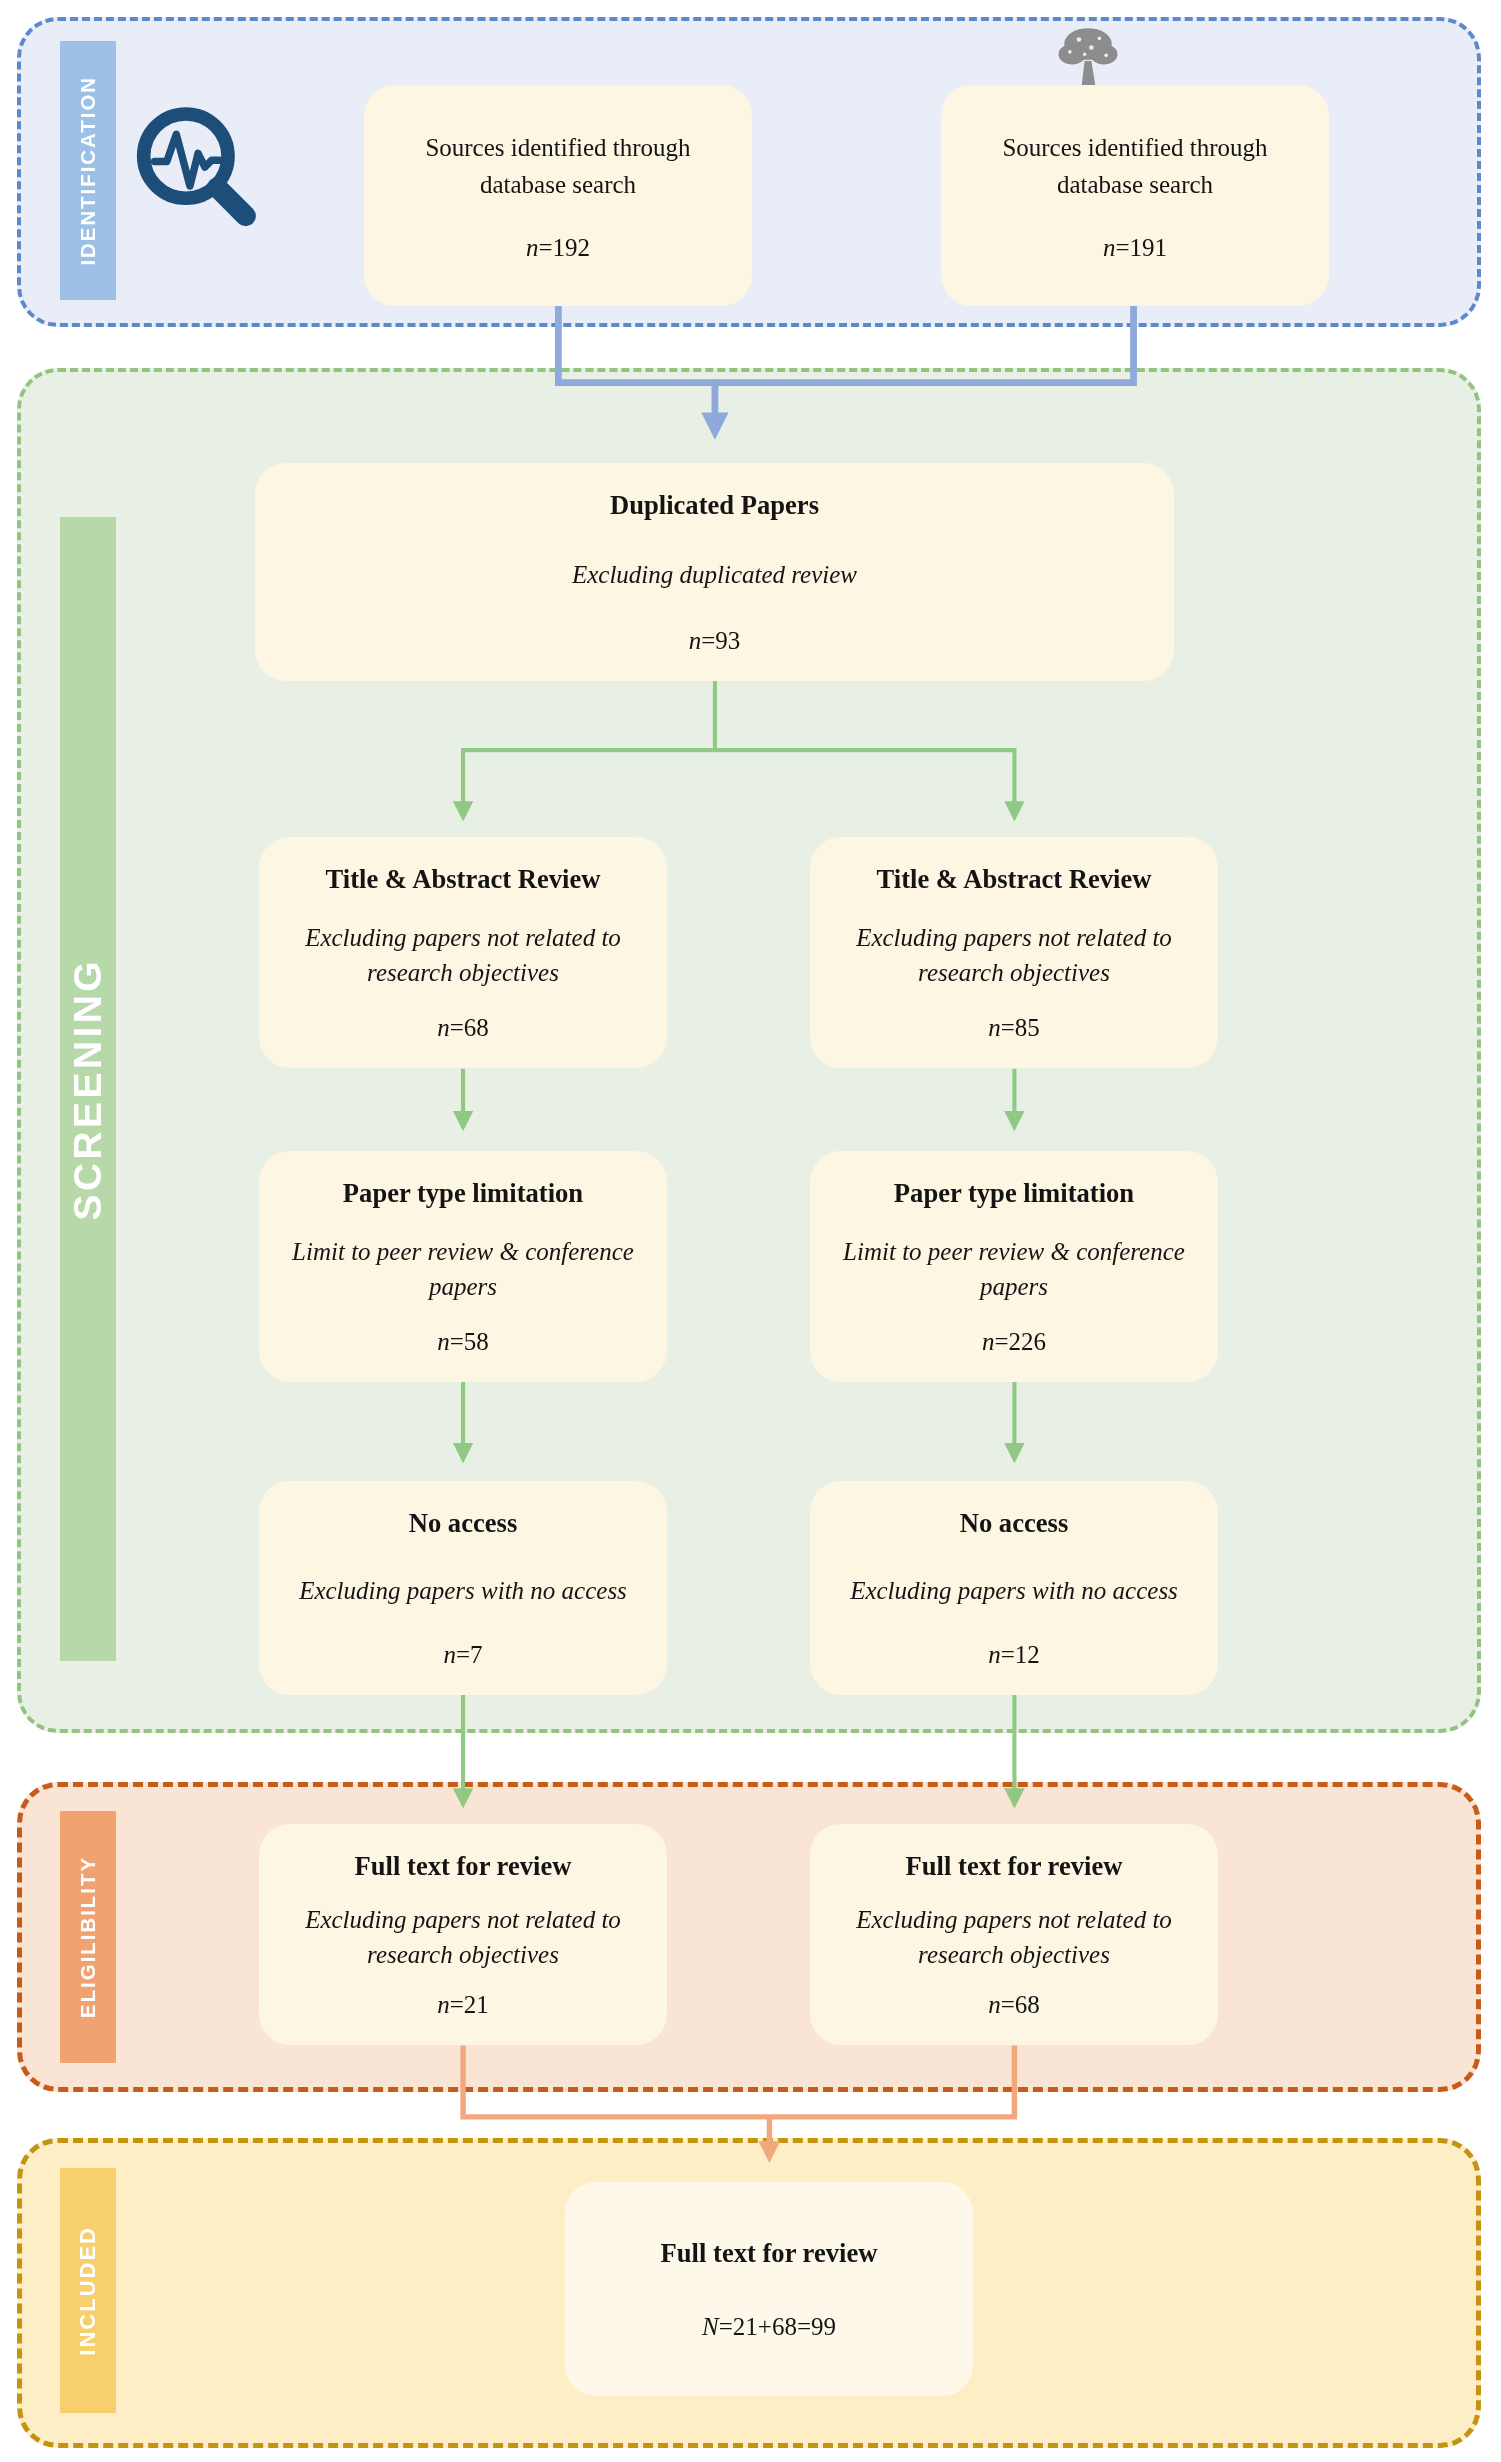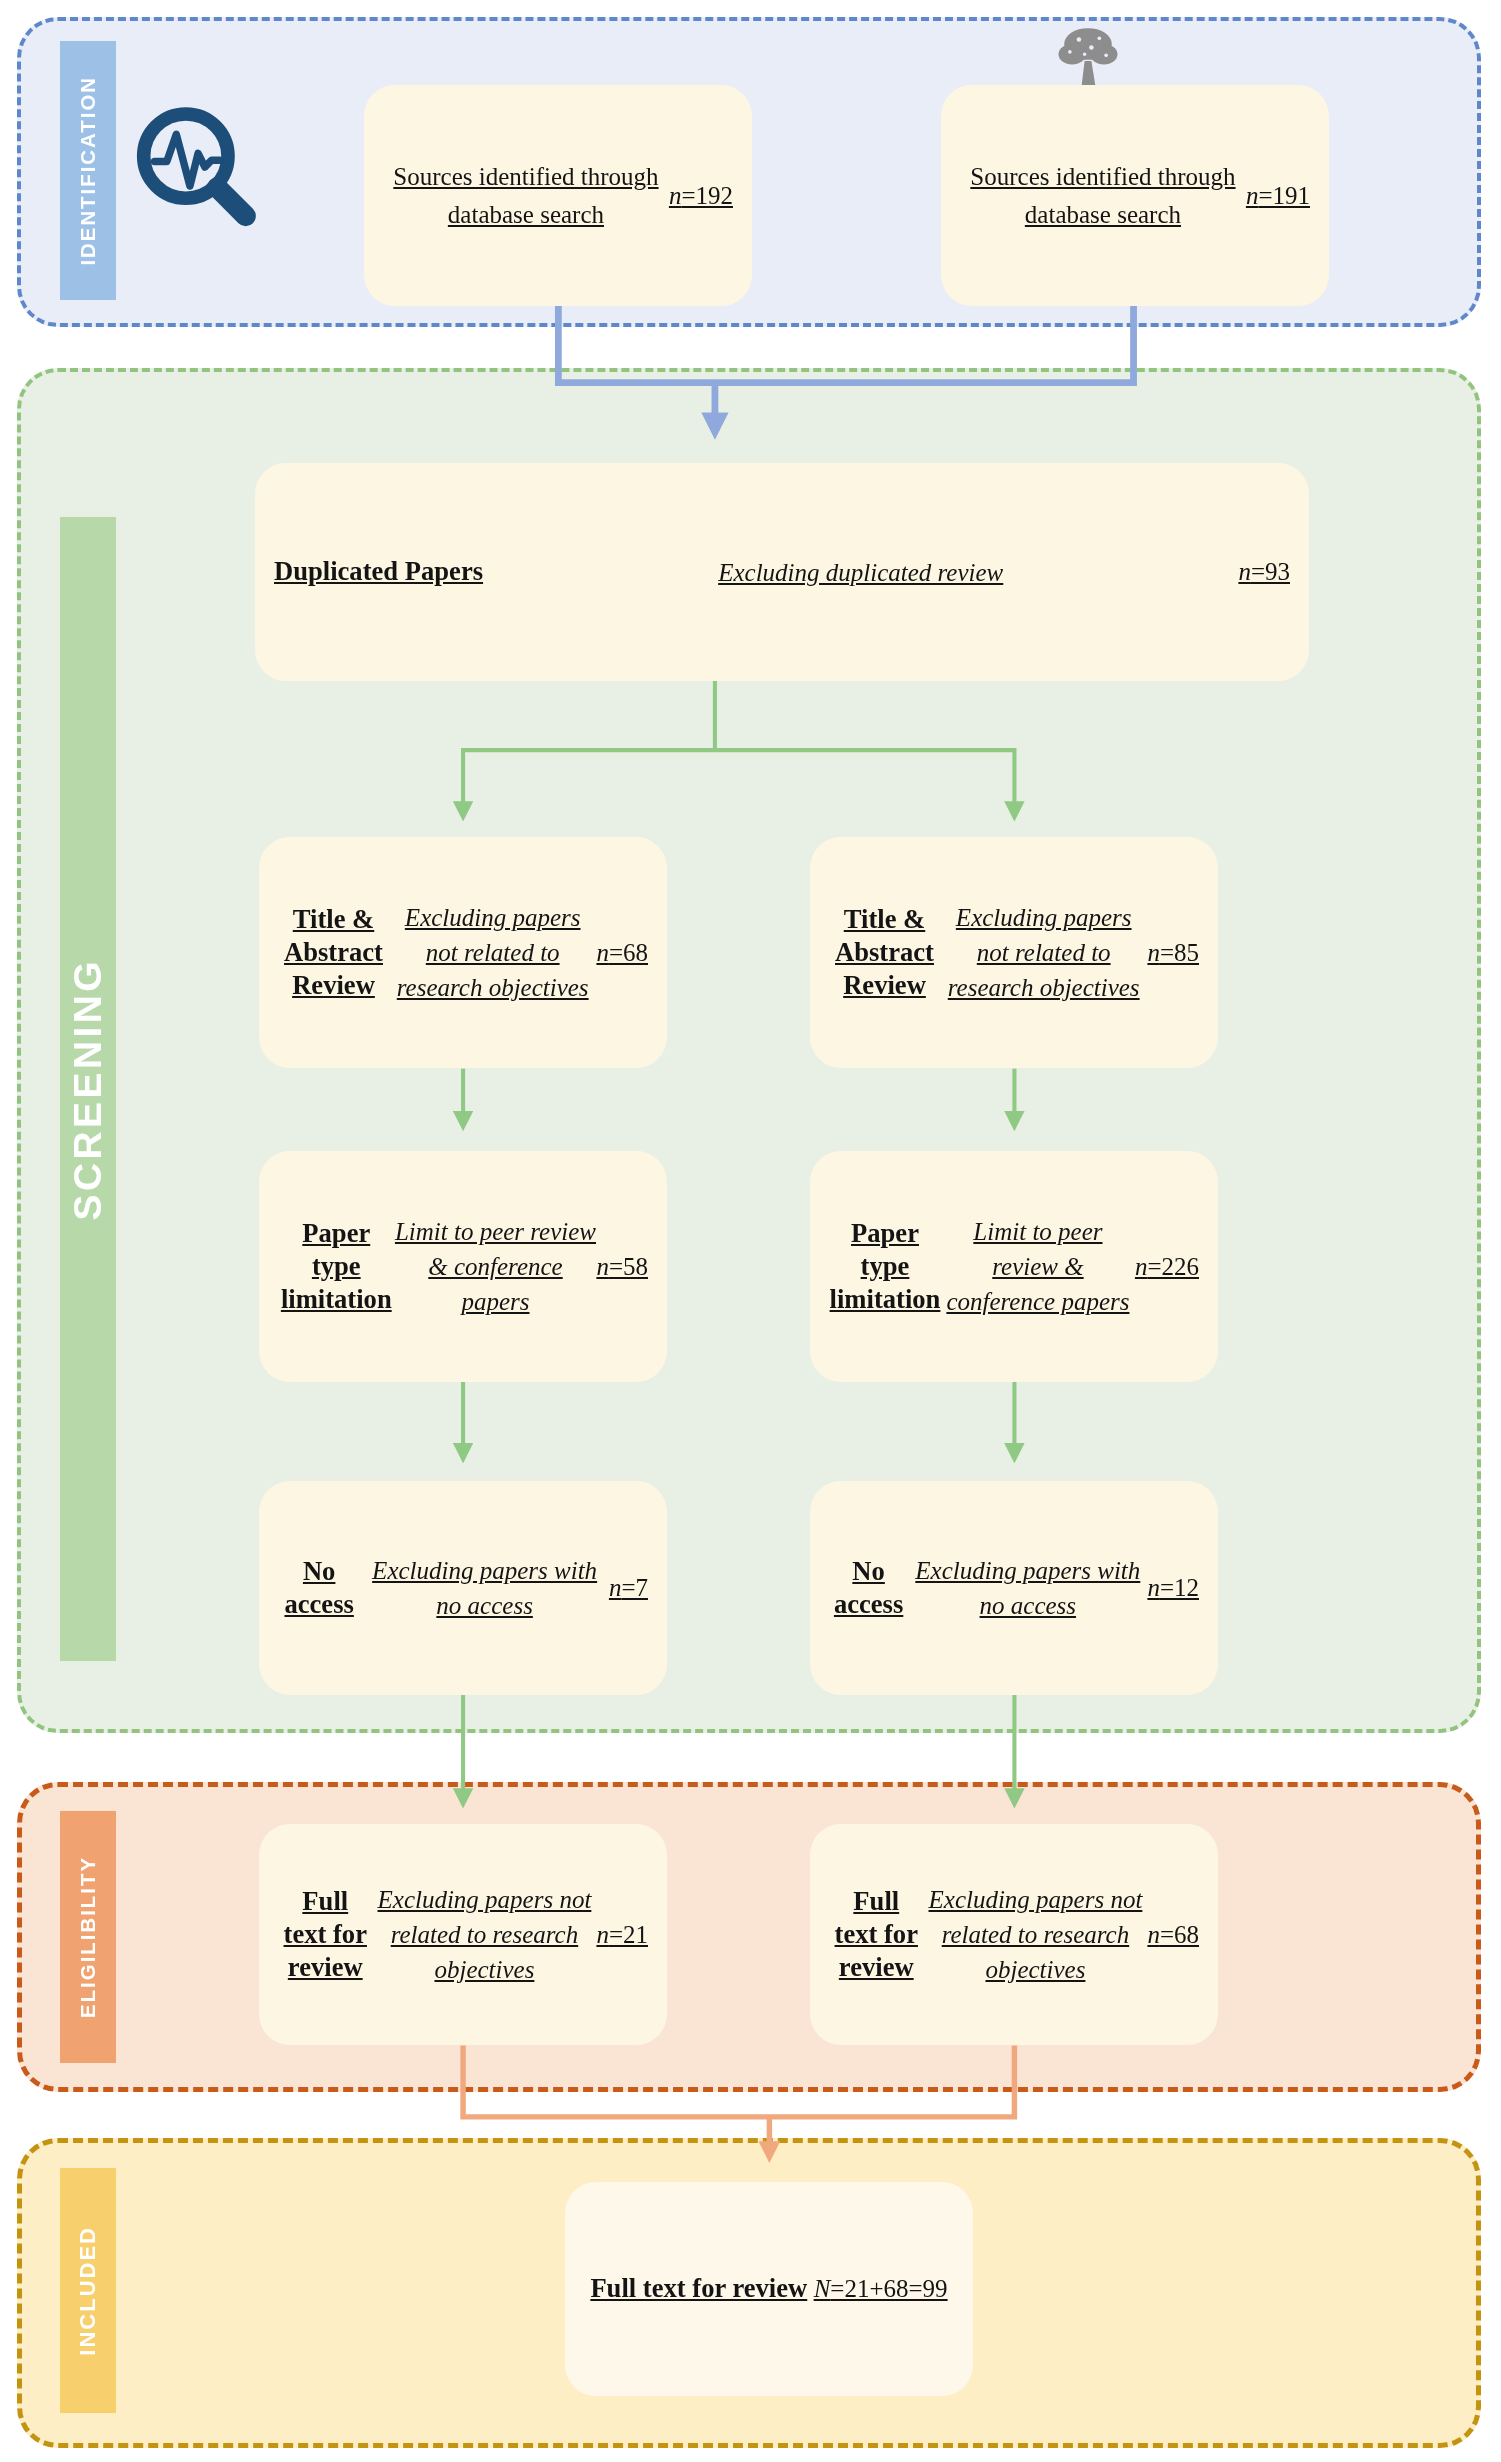"Sources identified through database" .box { flex-direction: row -> column; text-decoration: underline -> none }
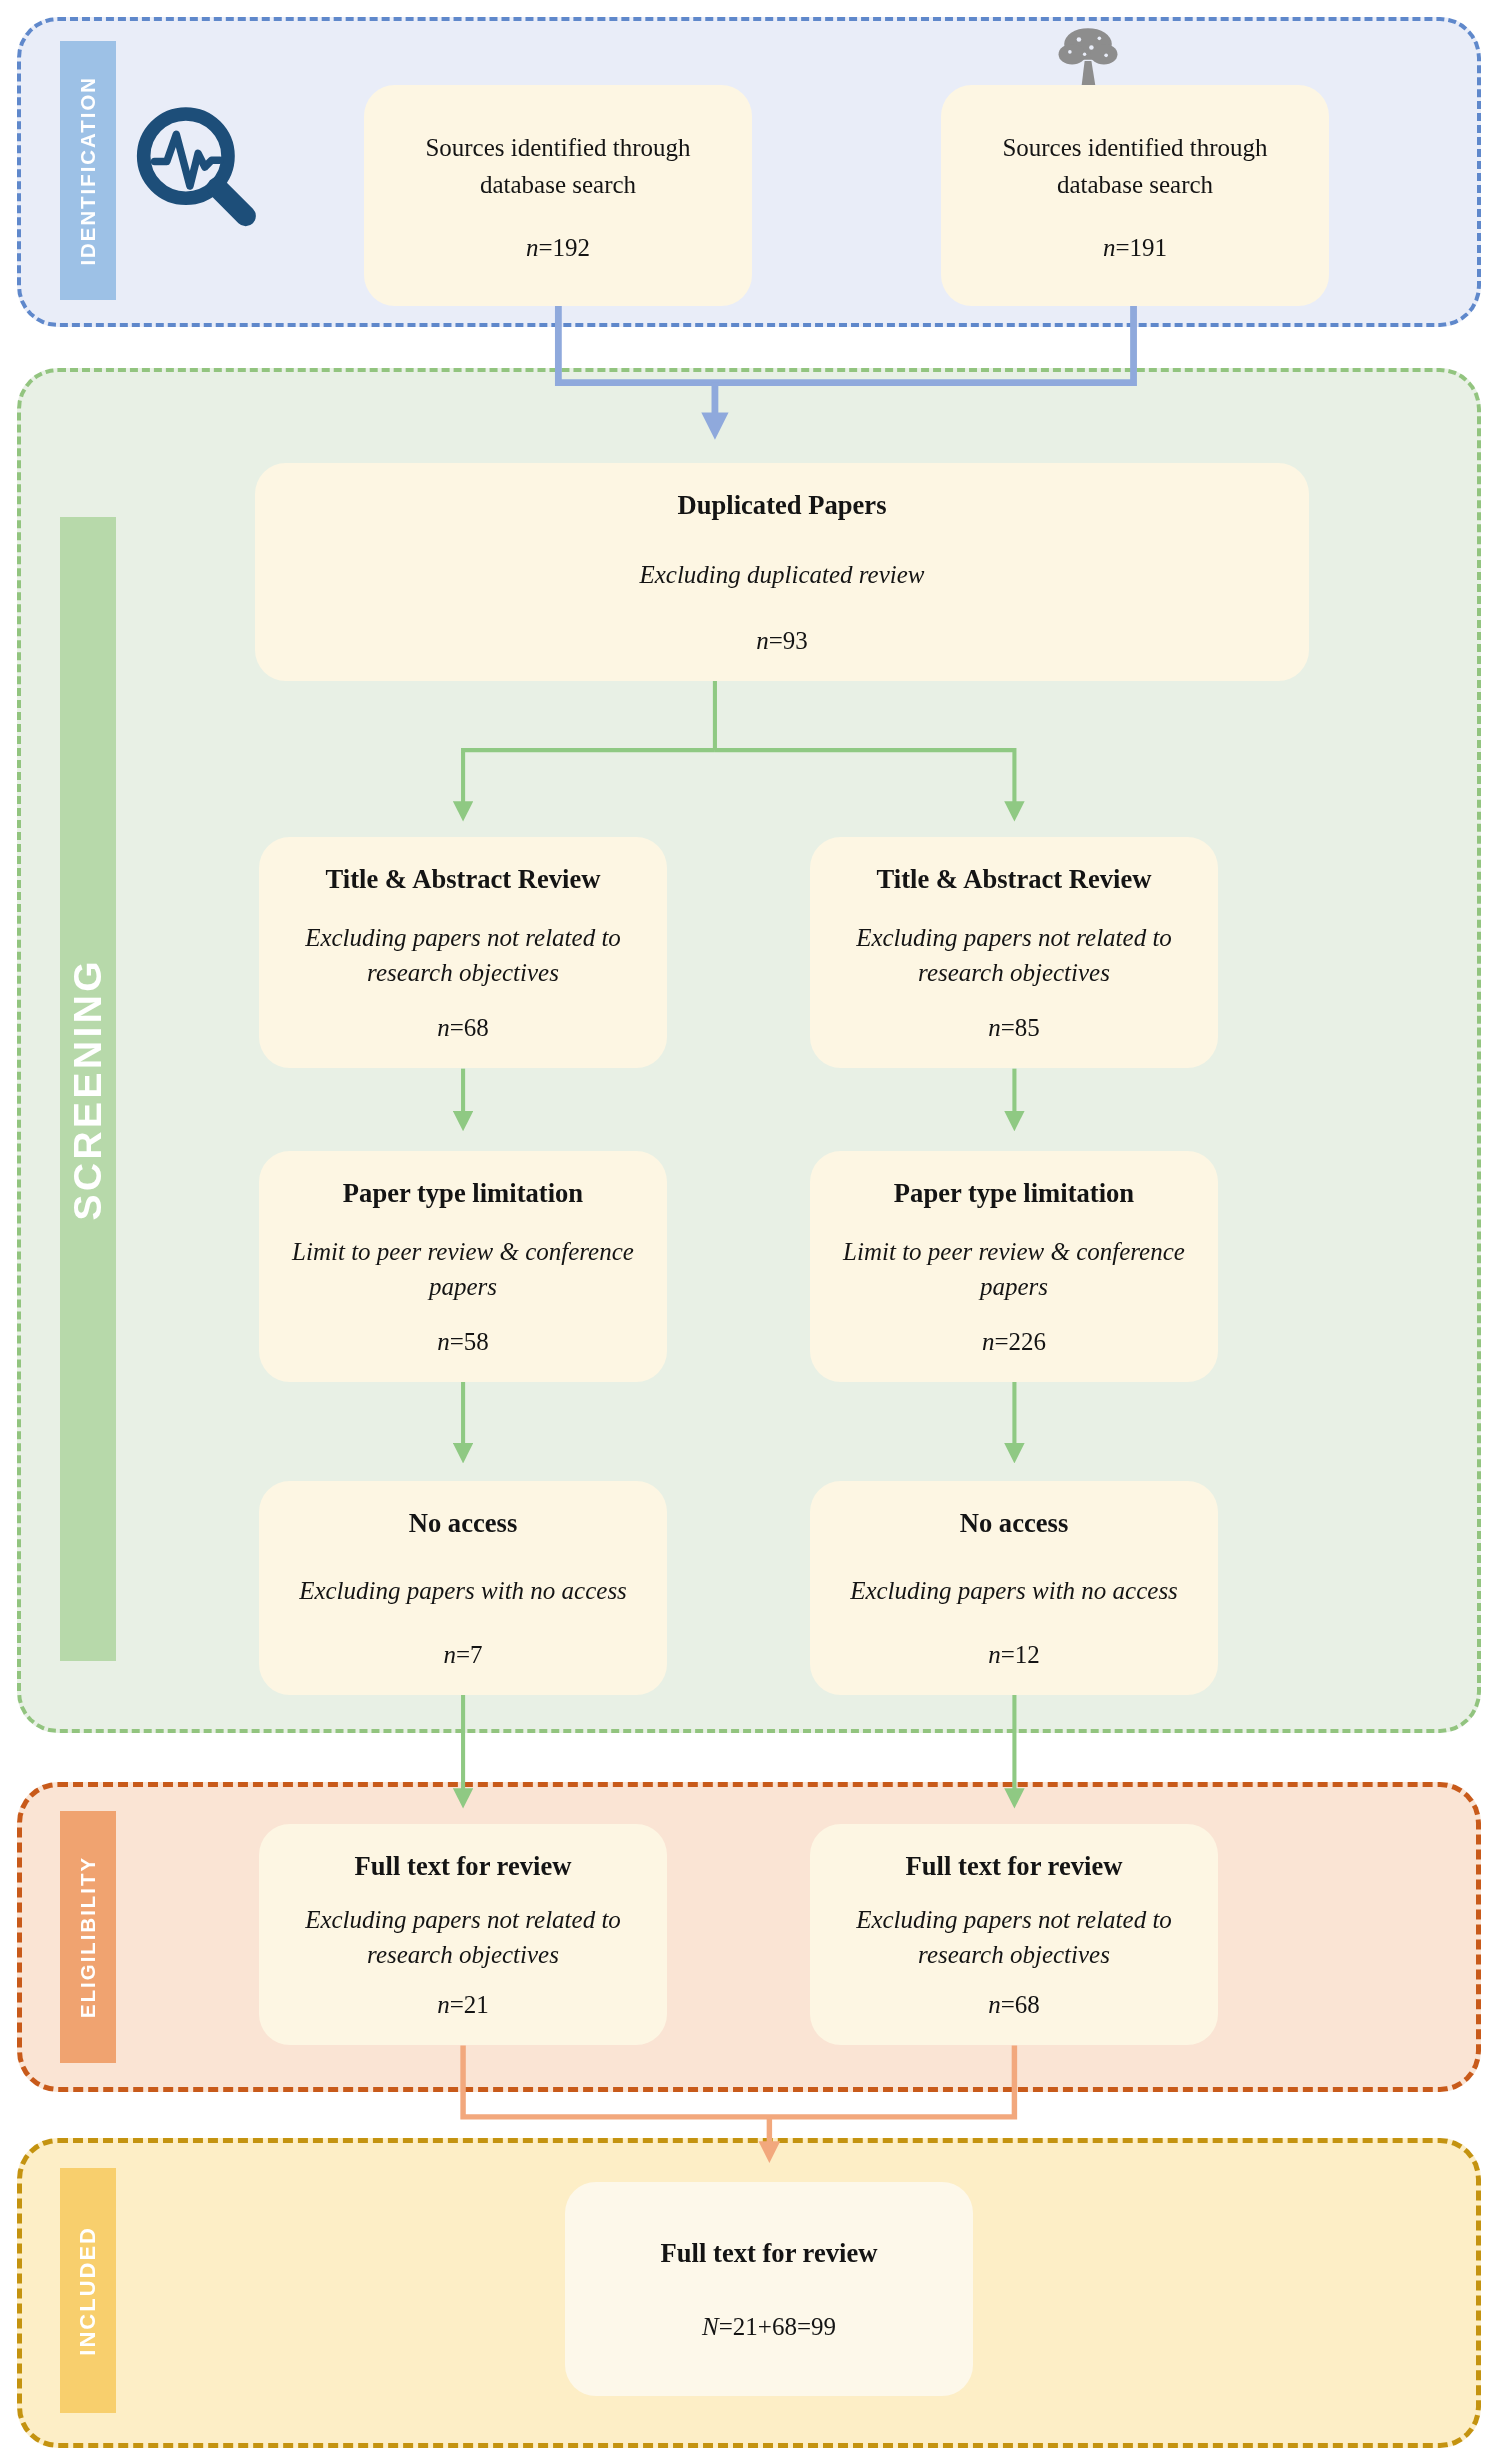"Duplicated Papers" div.box { width: 1054px -> 919px }
